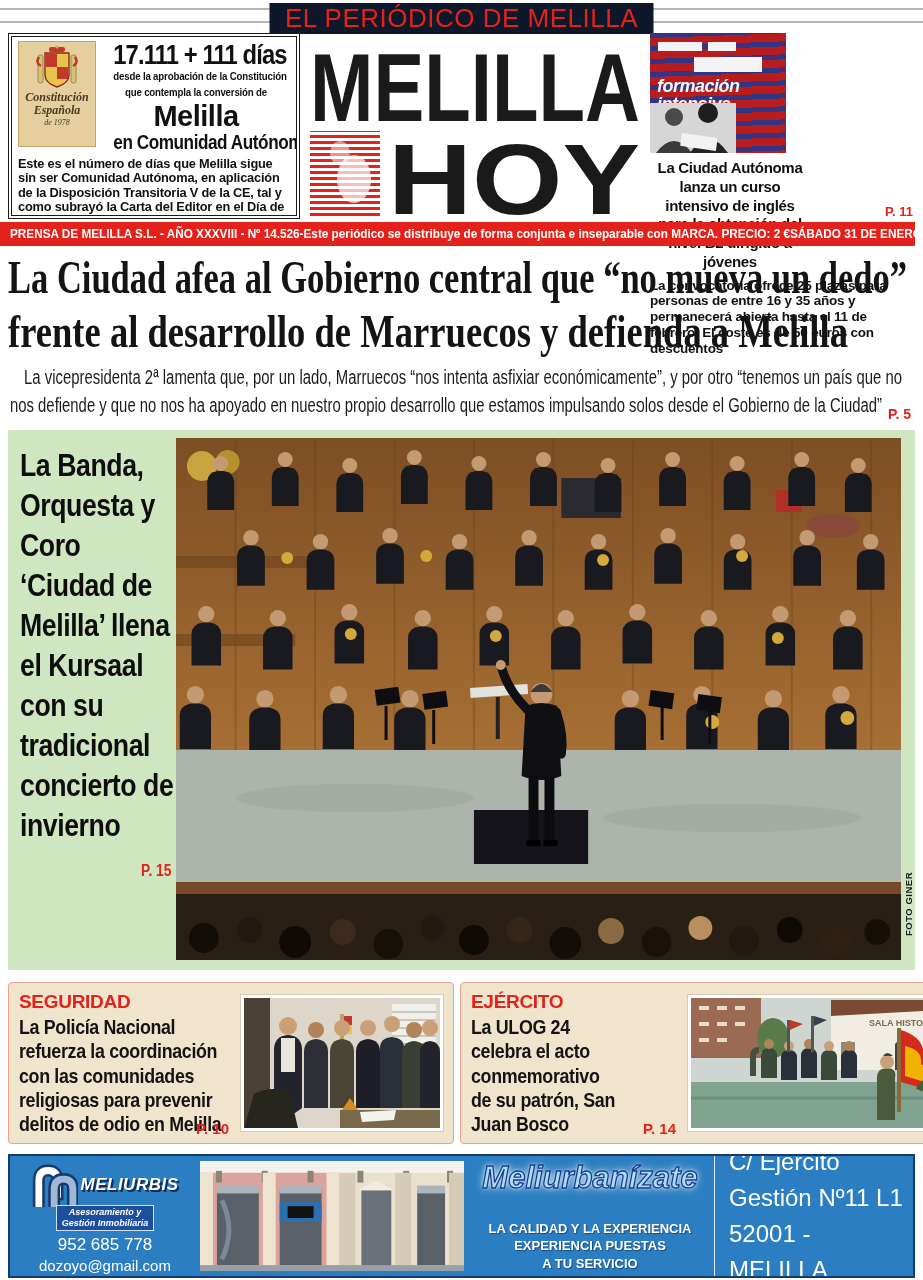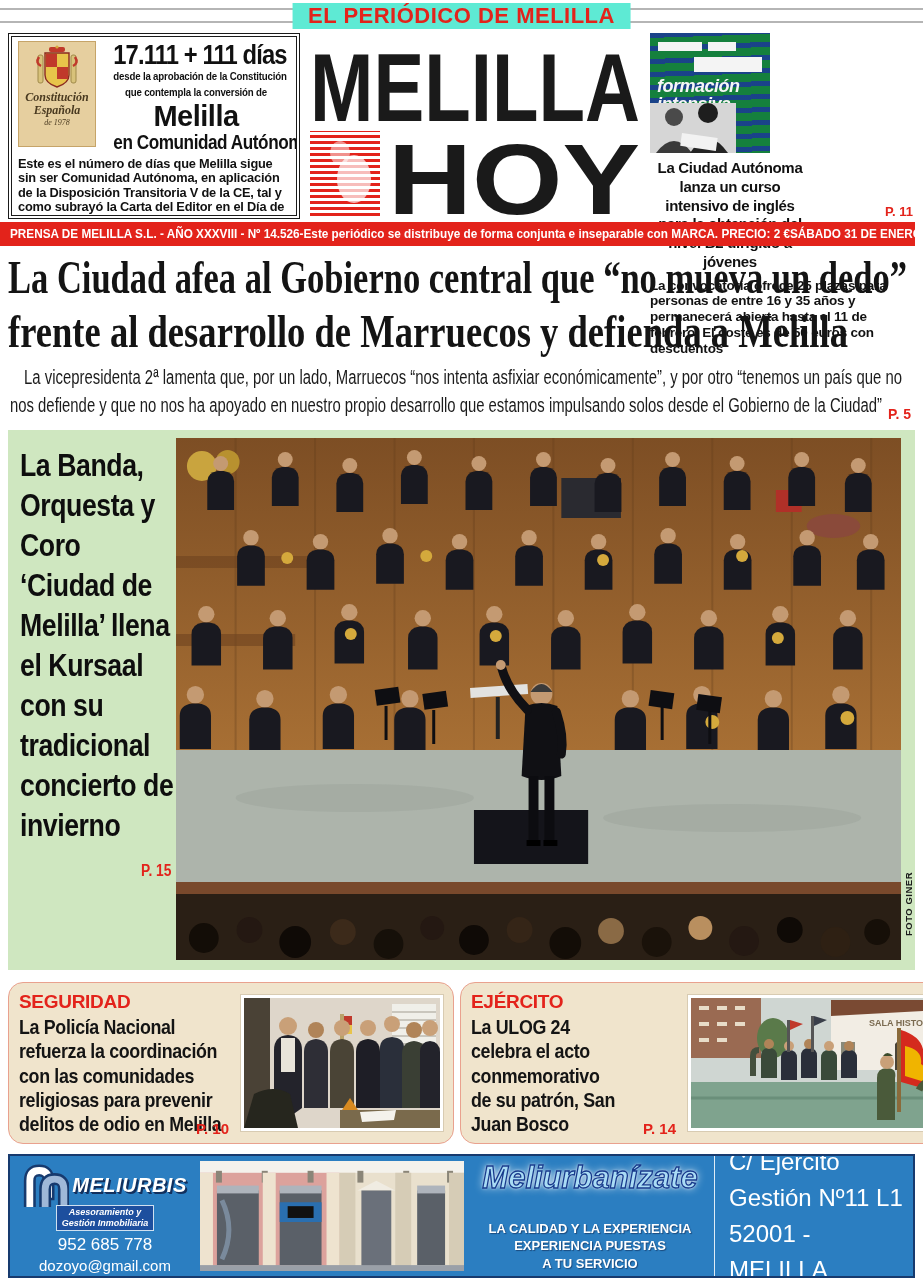"EL PERIÓDICO DE MELILLA" .page-tagline { background: #5eead4 -> #0f172a; font-size: 22px -> 26px; font-weight: bold -> normal }
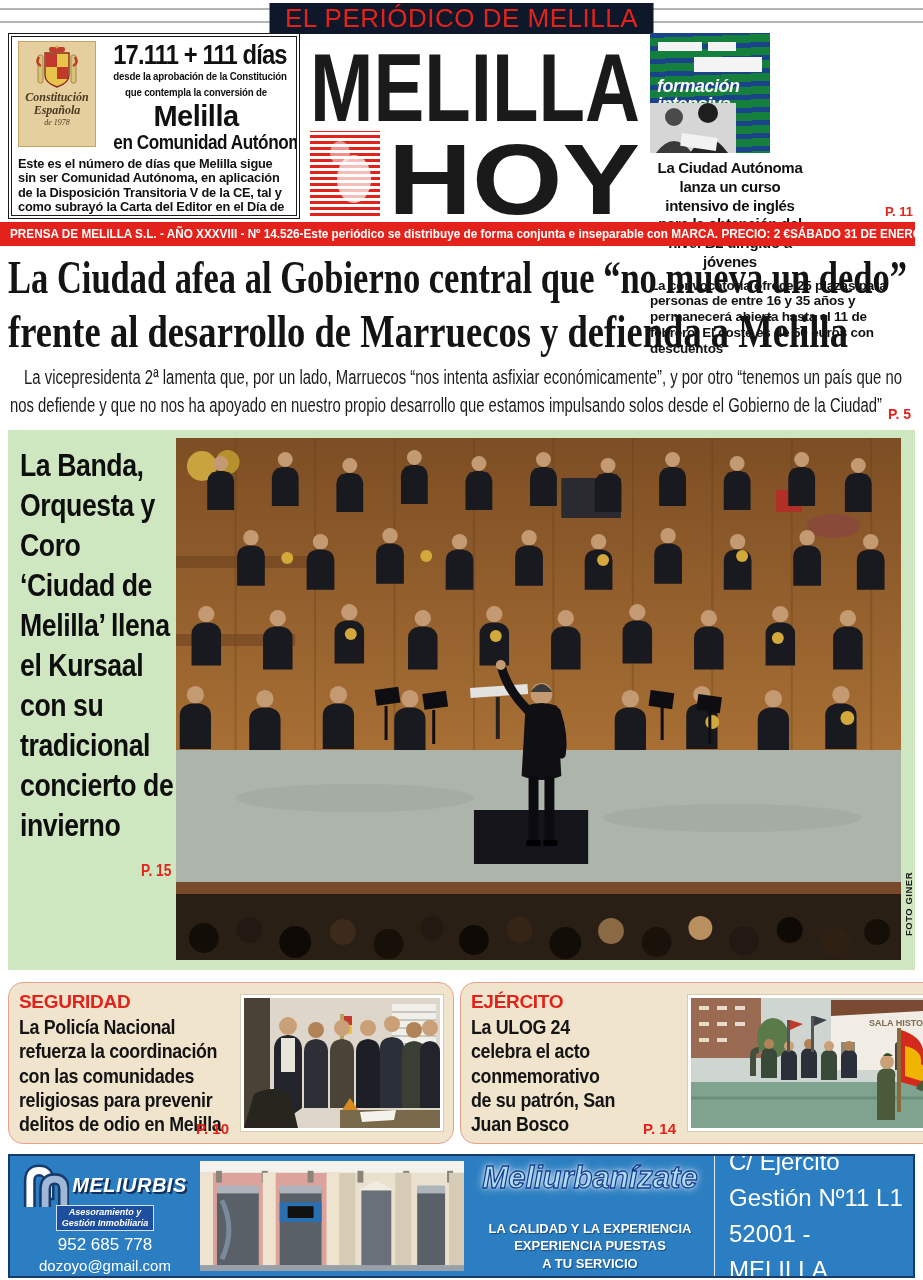"formación" .poster { background: #15803d -> #b91c1c; width: 120px -> 136px }
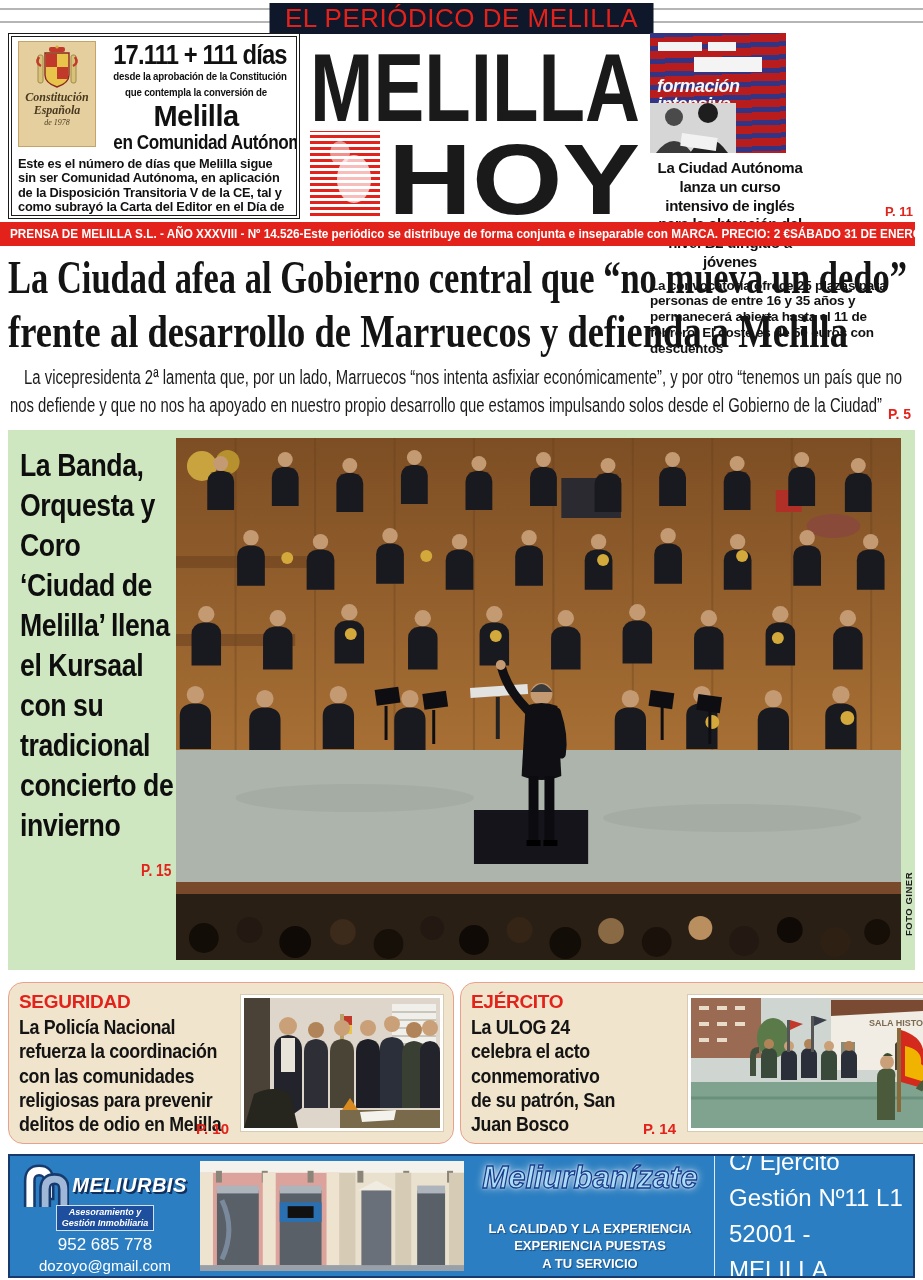"SEGURIDAD" .card { border-radius: 15px -> 4px }
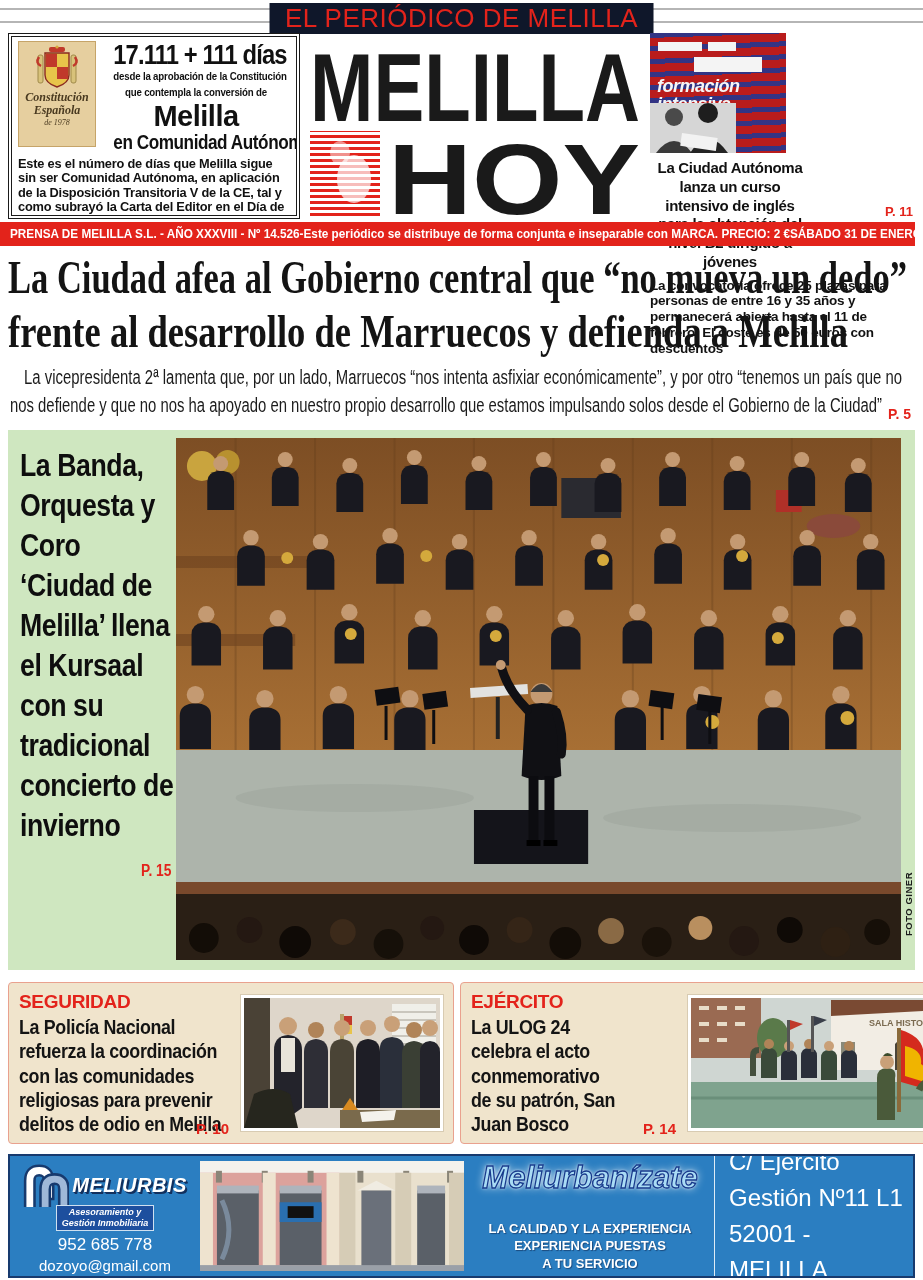"MELIURBIS" .ad-brand { font-size: 20px -> 17px }
